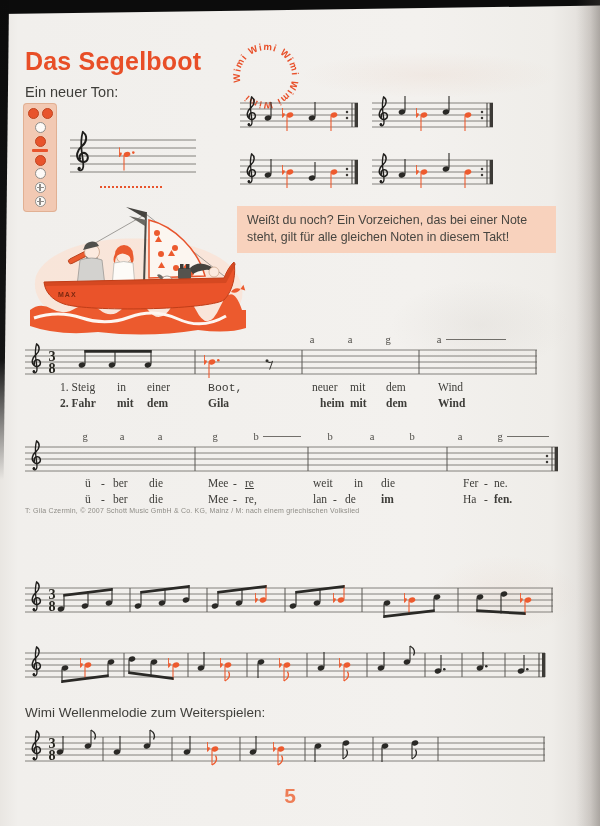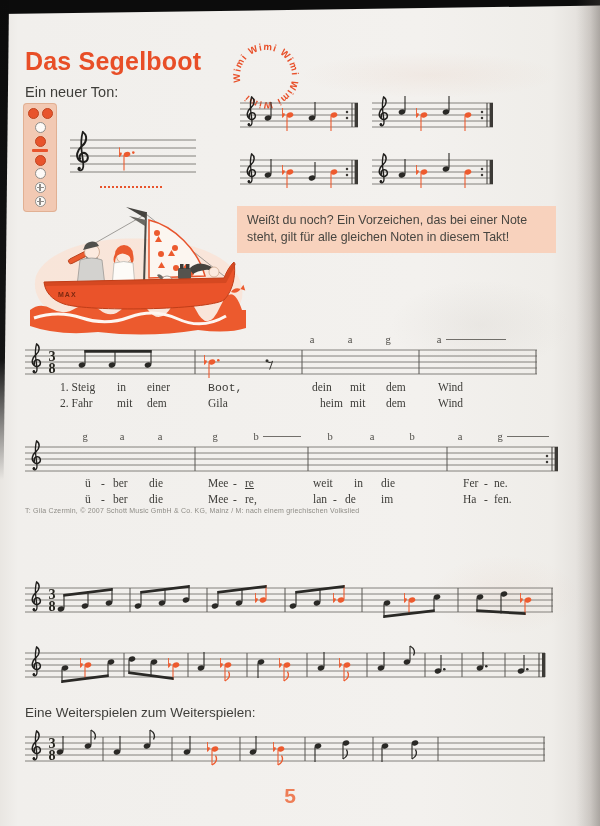"dein" span { text: dein -> neuer }
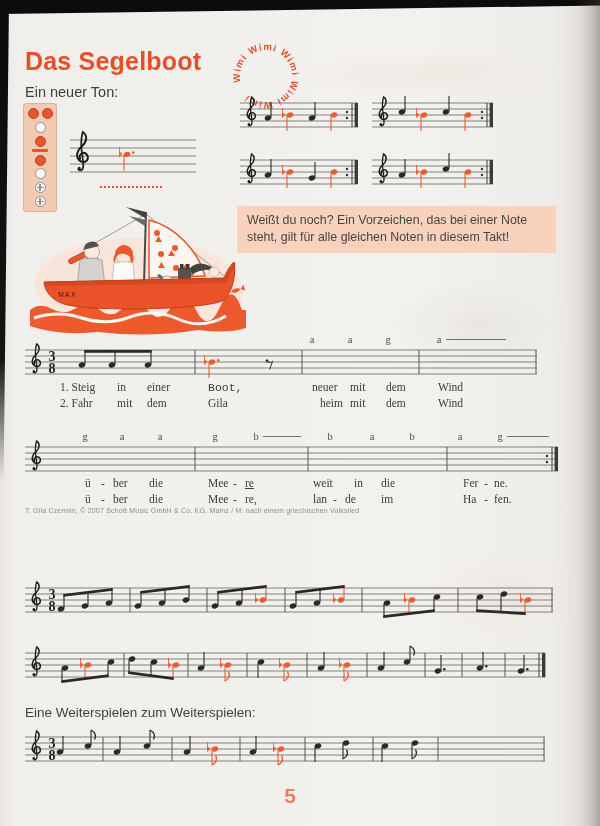"2. Fahr" div.lyr { font-weight: none -> bold }
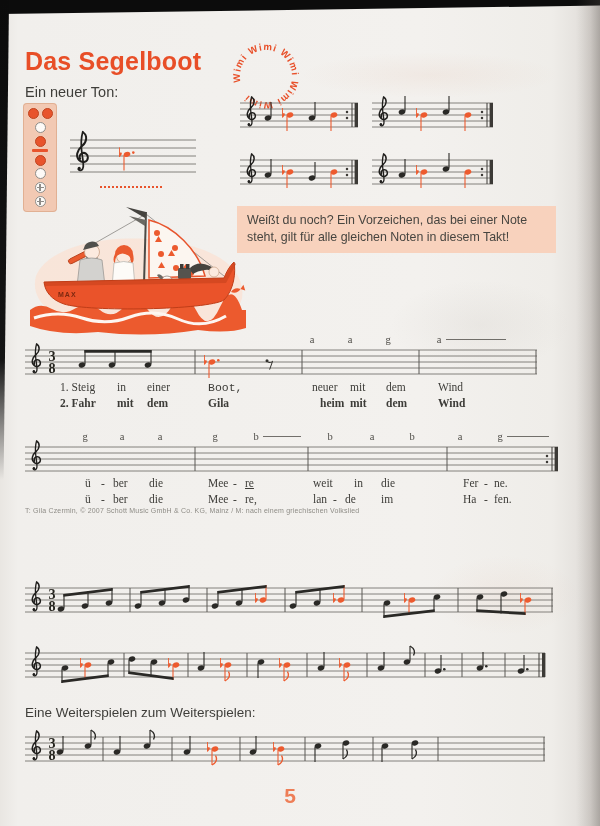"im" span { font-weight: none -> bold }
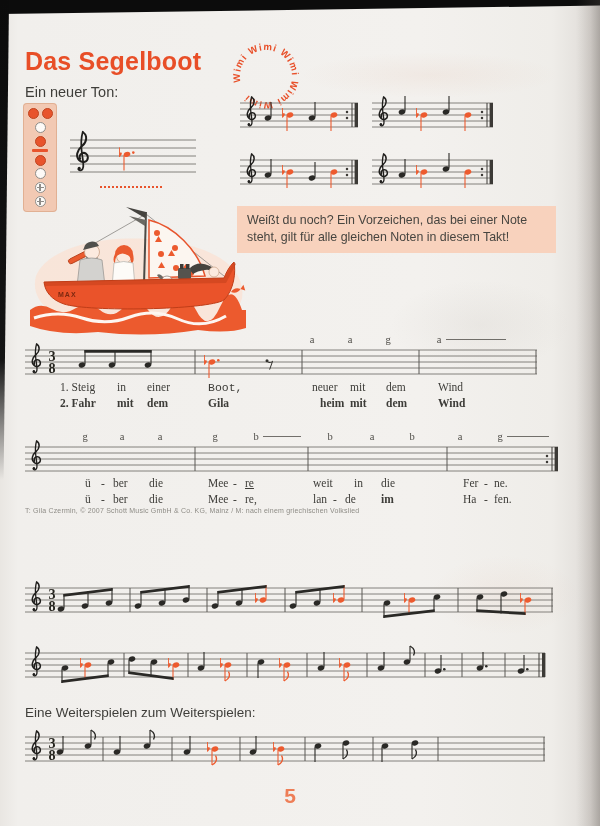"fen." span { font-weight: none -> bold }
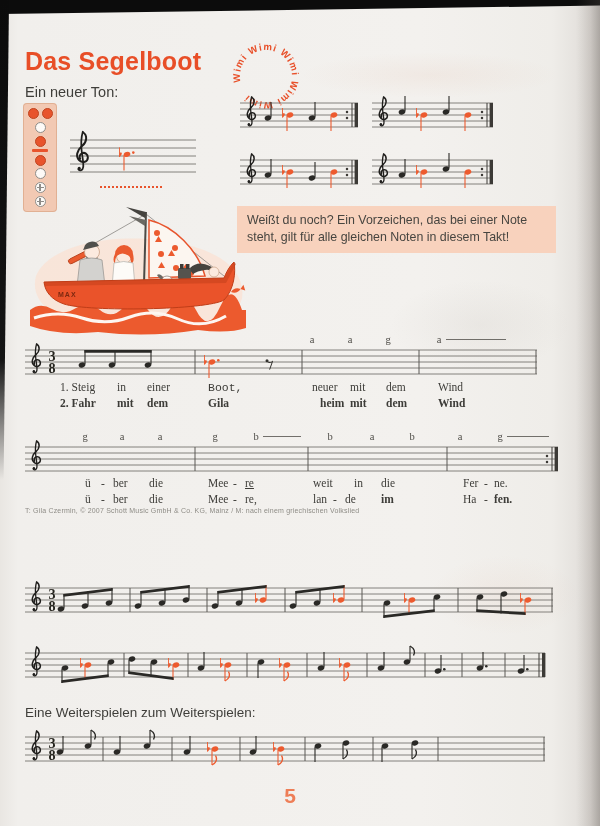"Eine Weiterspielen zum Weiterspielen:" div { text: Eine Weiterspielen -> Wimi Wellenmelodie }
